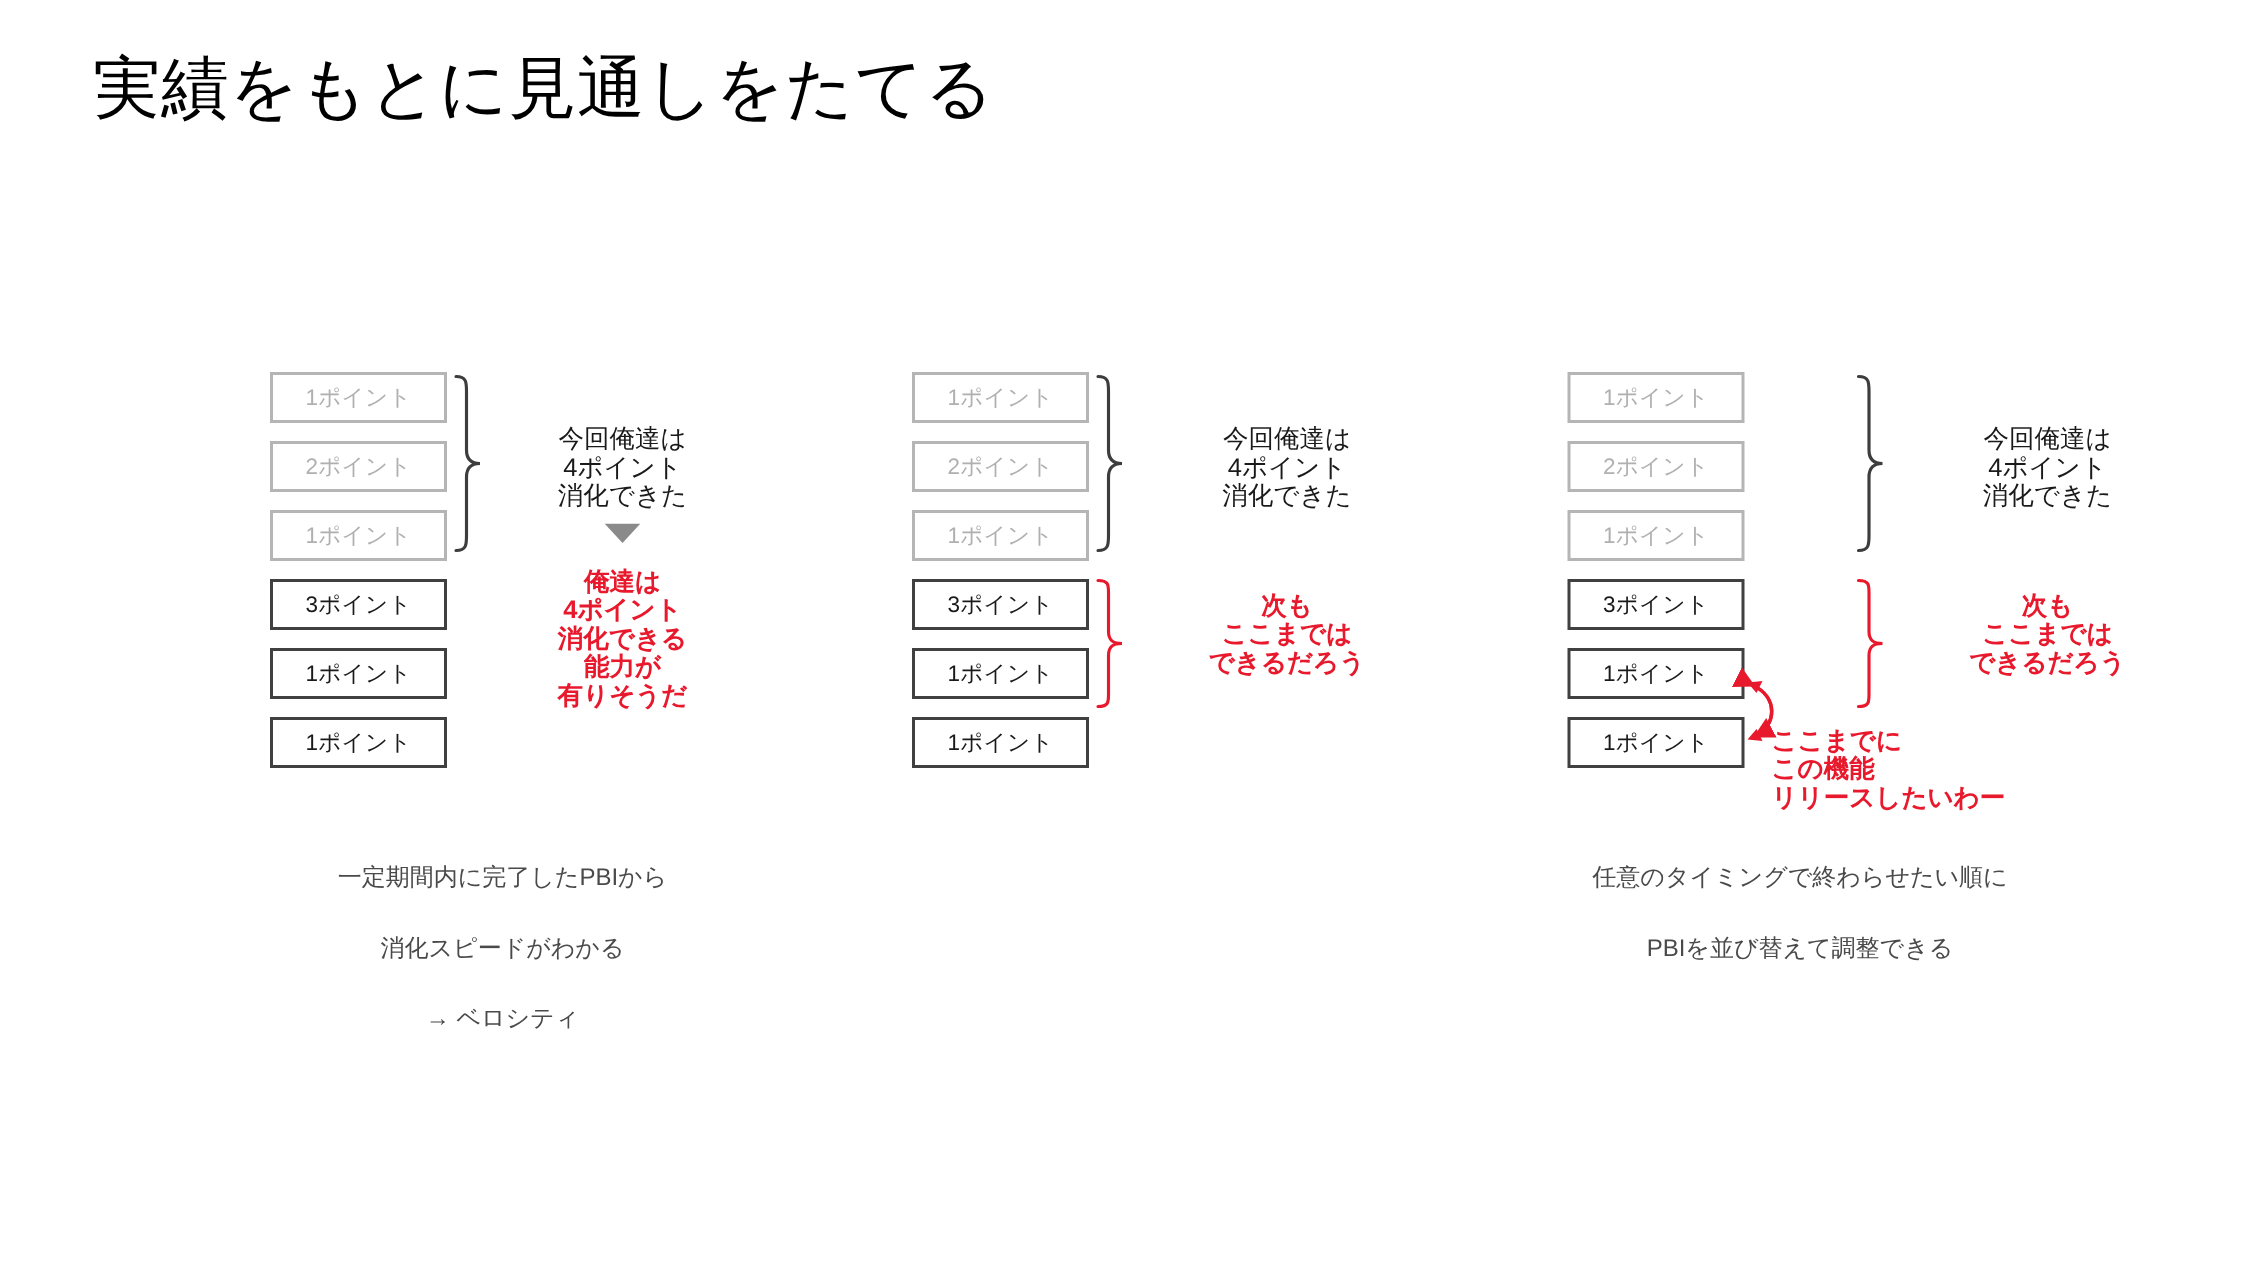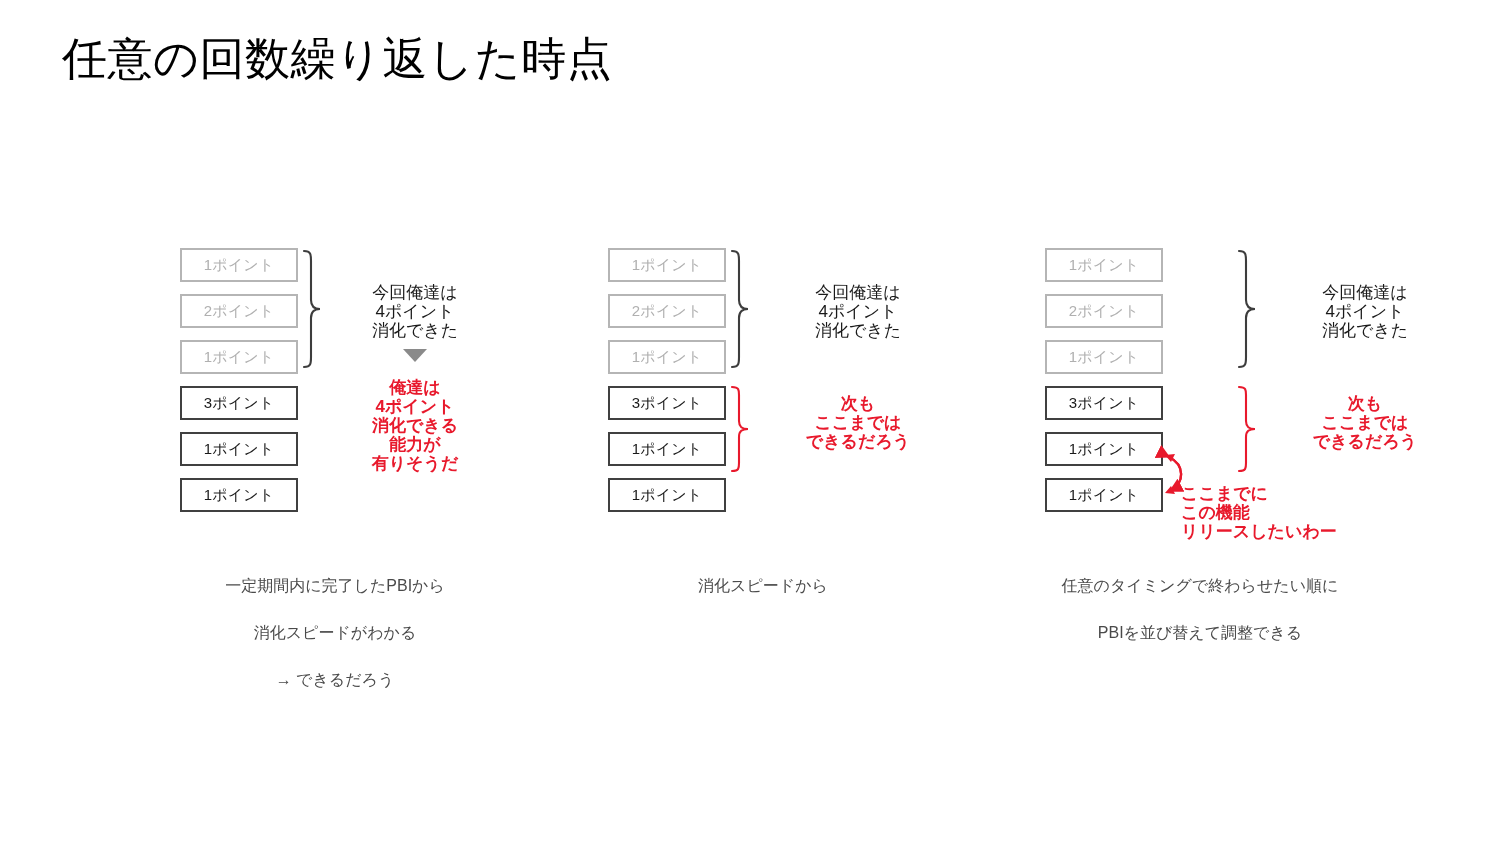"任意の回数繰り返した時点" div.slide-title { text: 任意の回数繰り返した時点 -> 実績をもとに見通しをたてる }
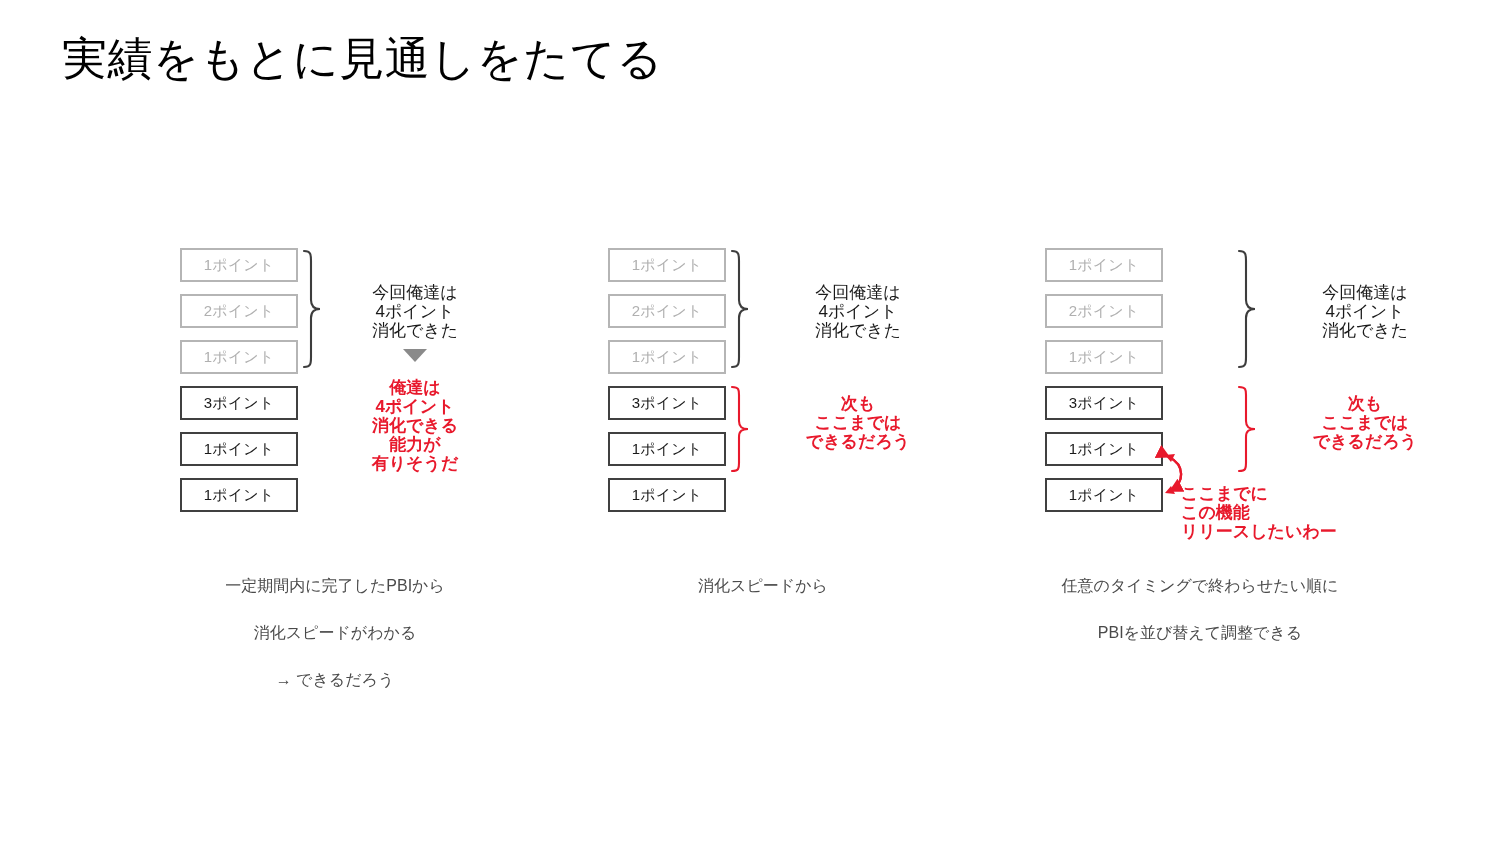"消化スピードから" span.caption-line { html: <span>消化スピードから</span> -> none }
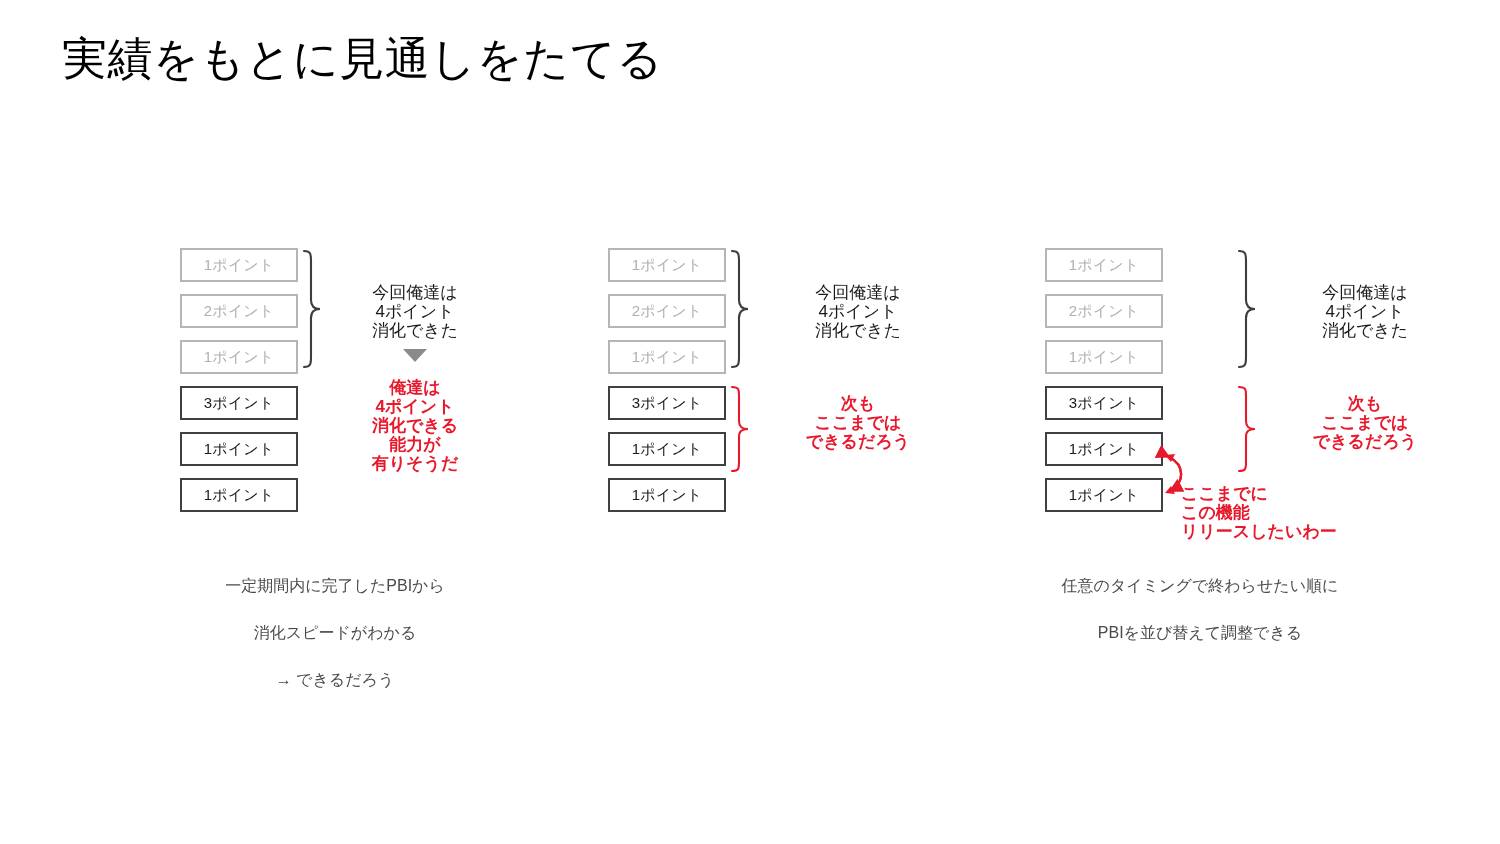"→ できるだろう" span.caption-line { text: できるだろう -> ベロシティ }
